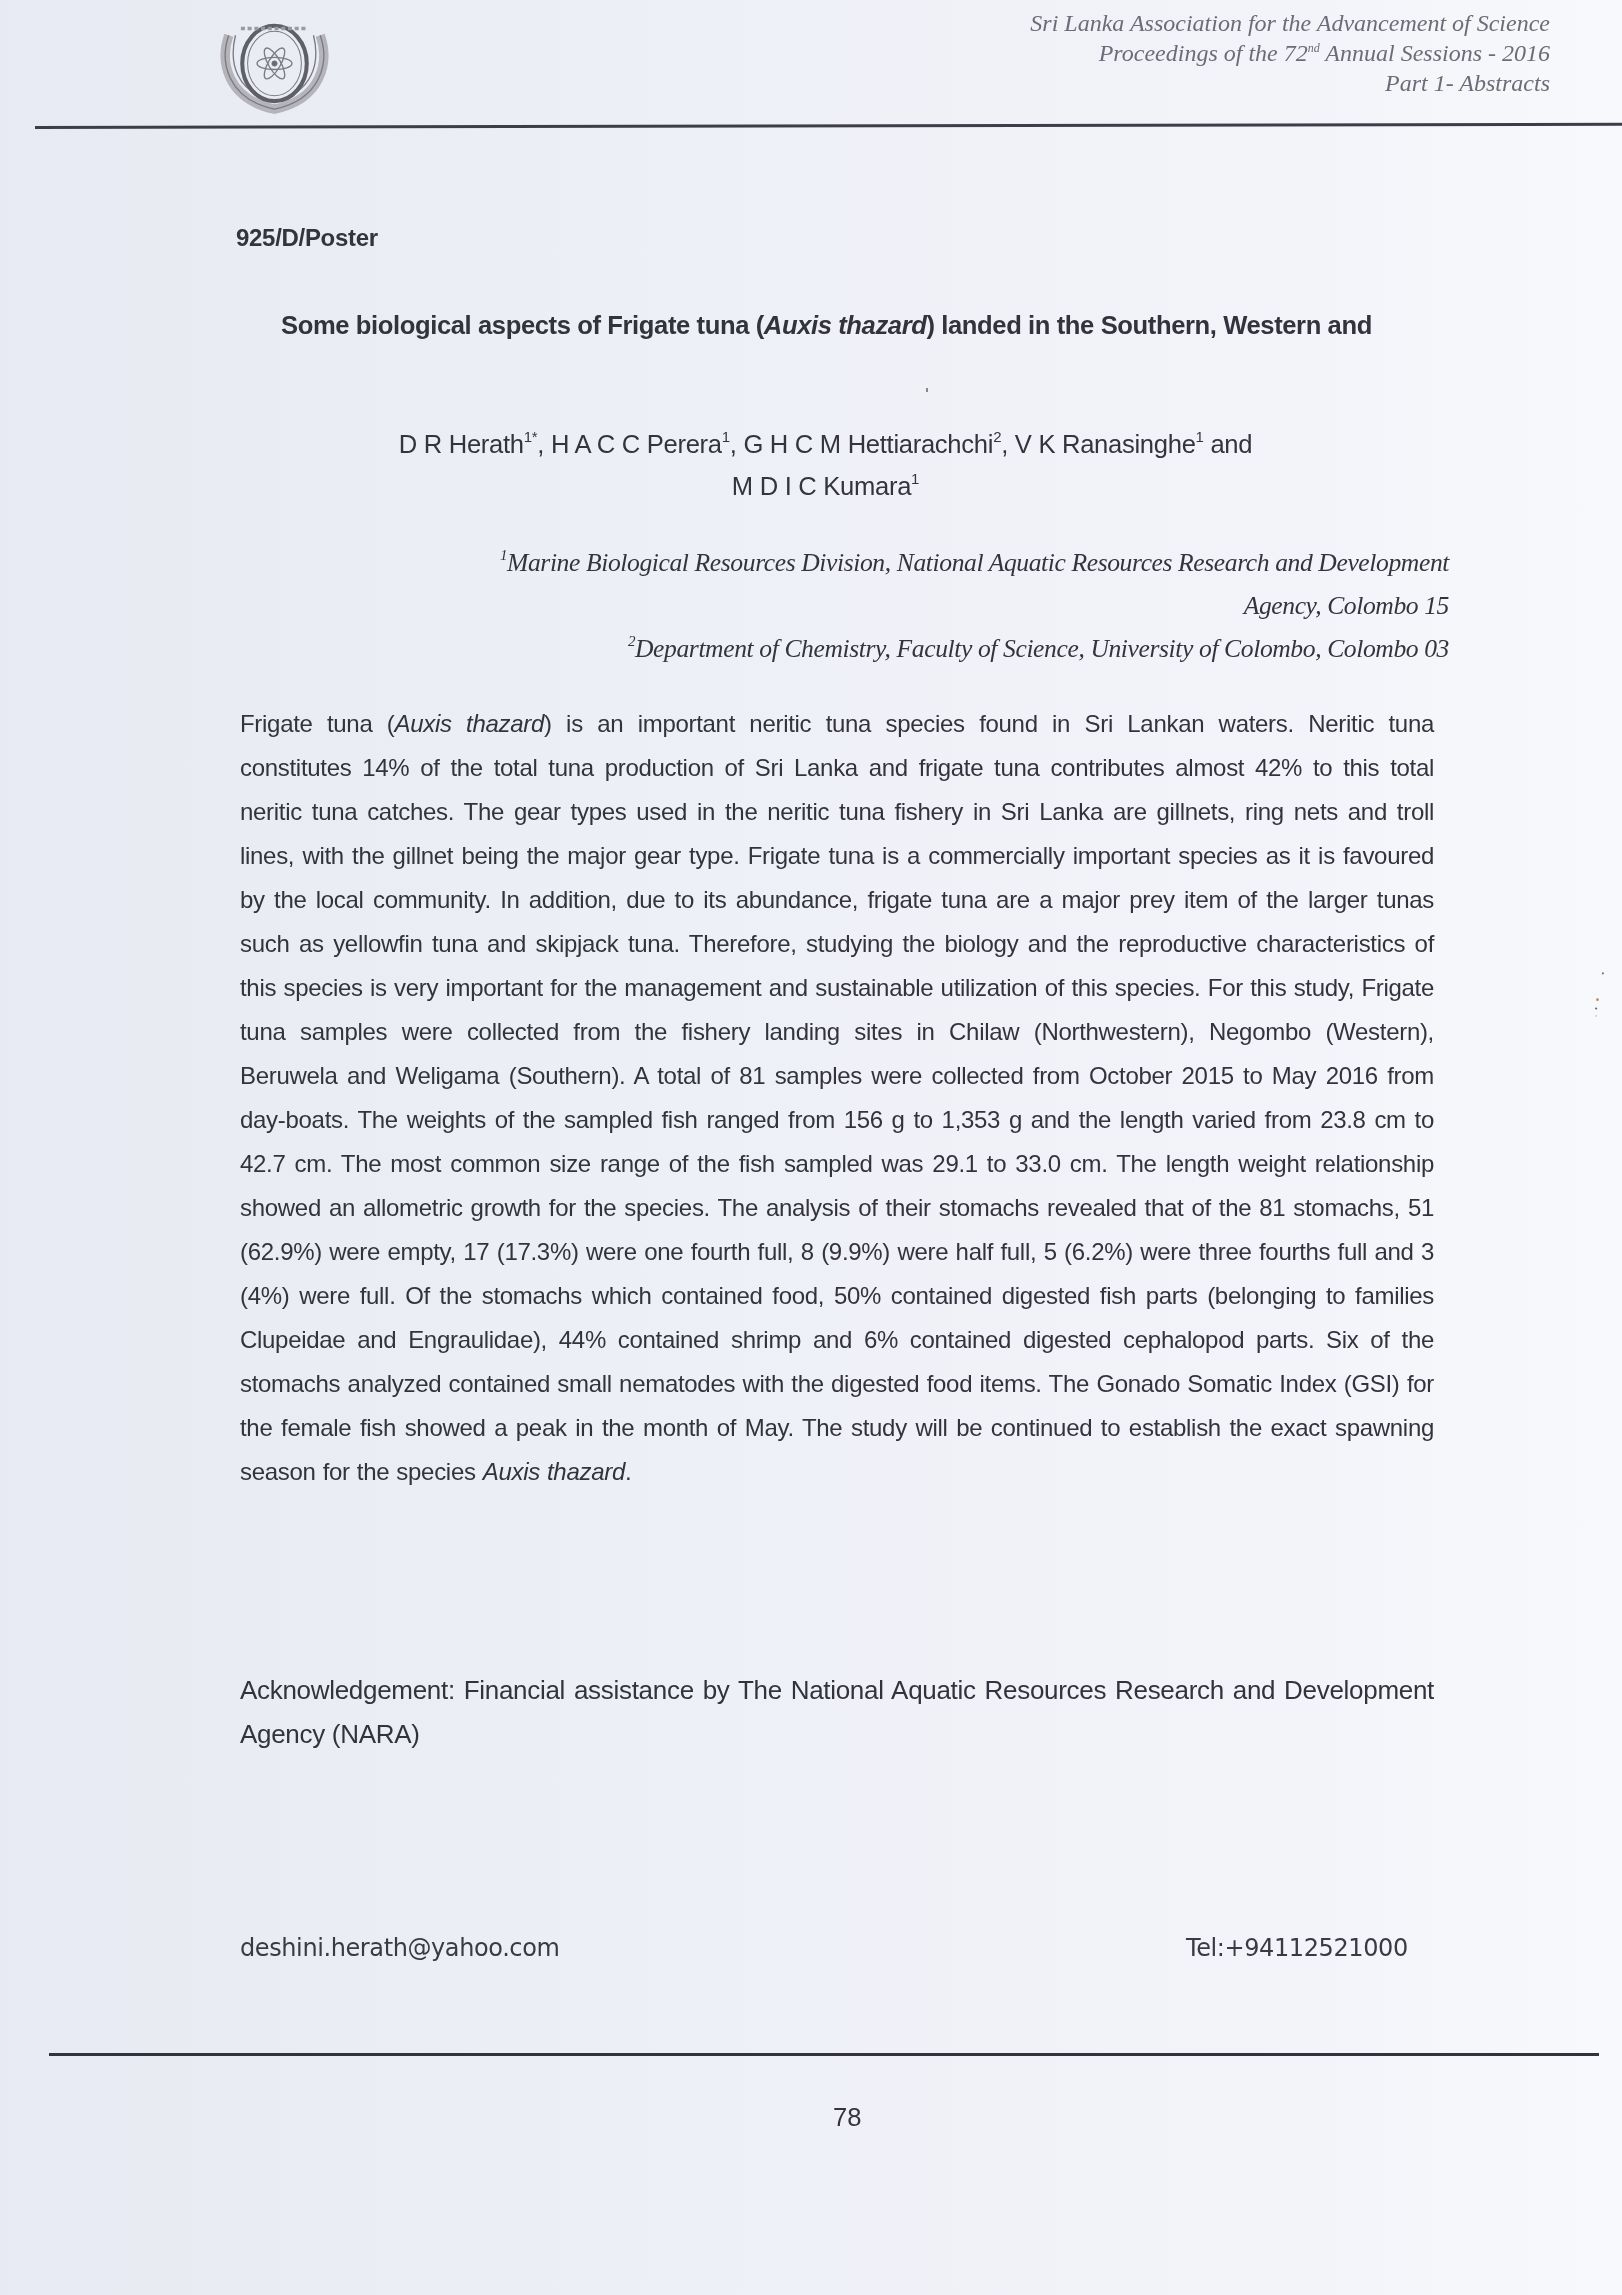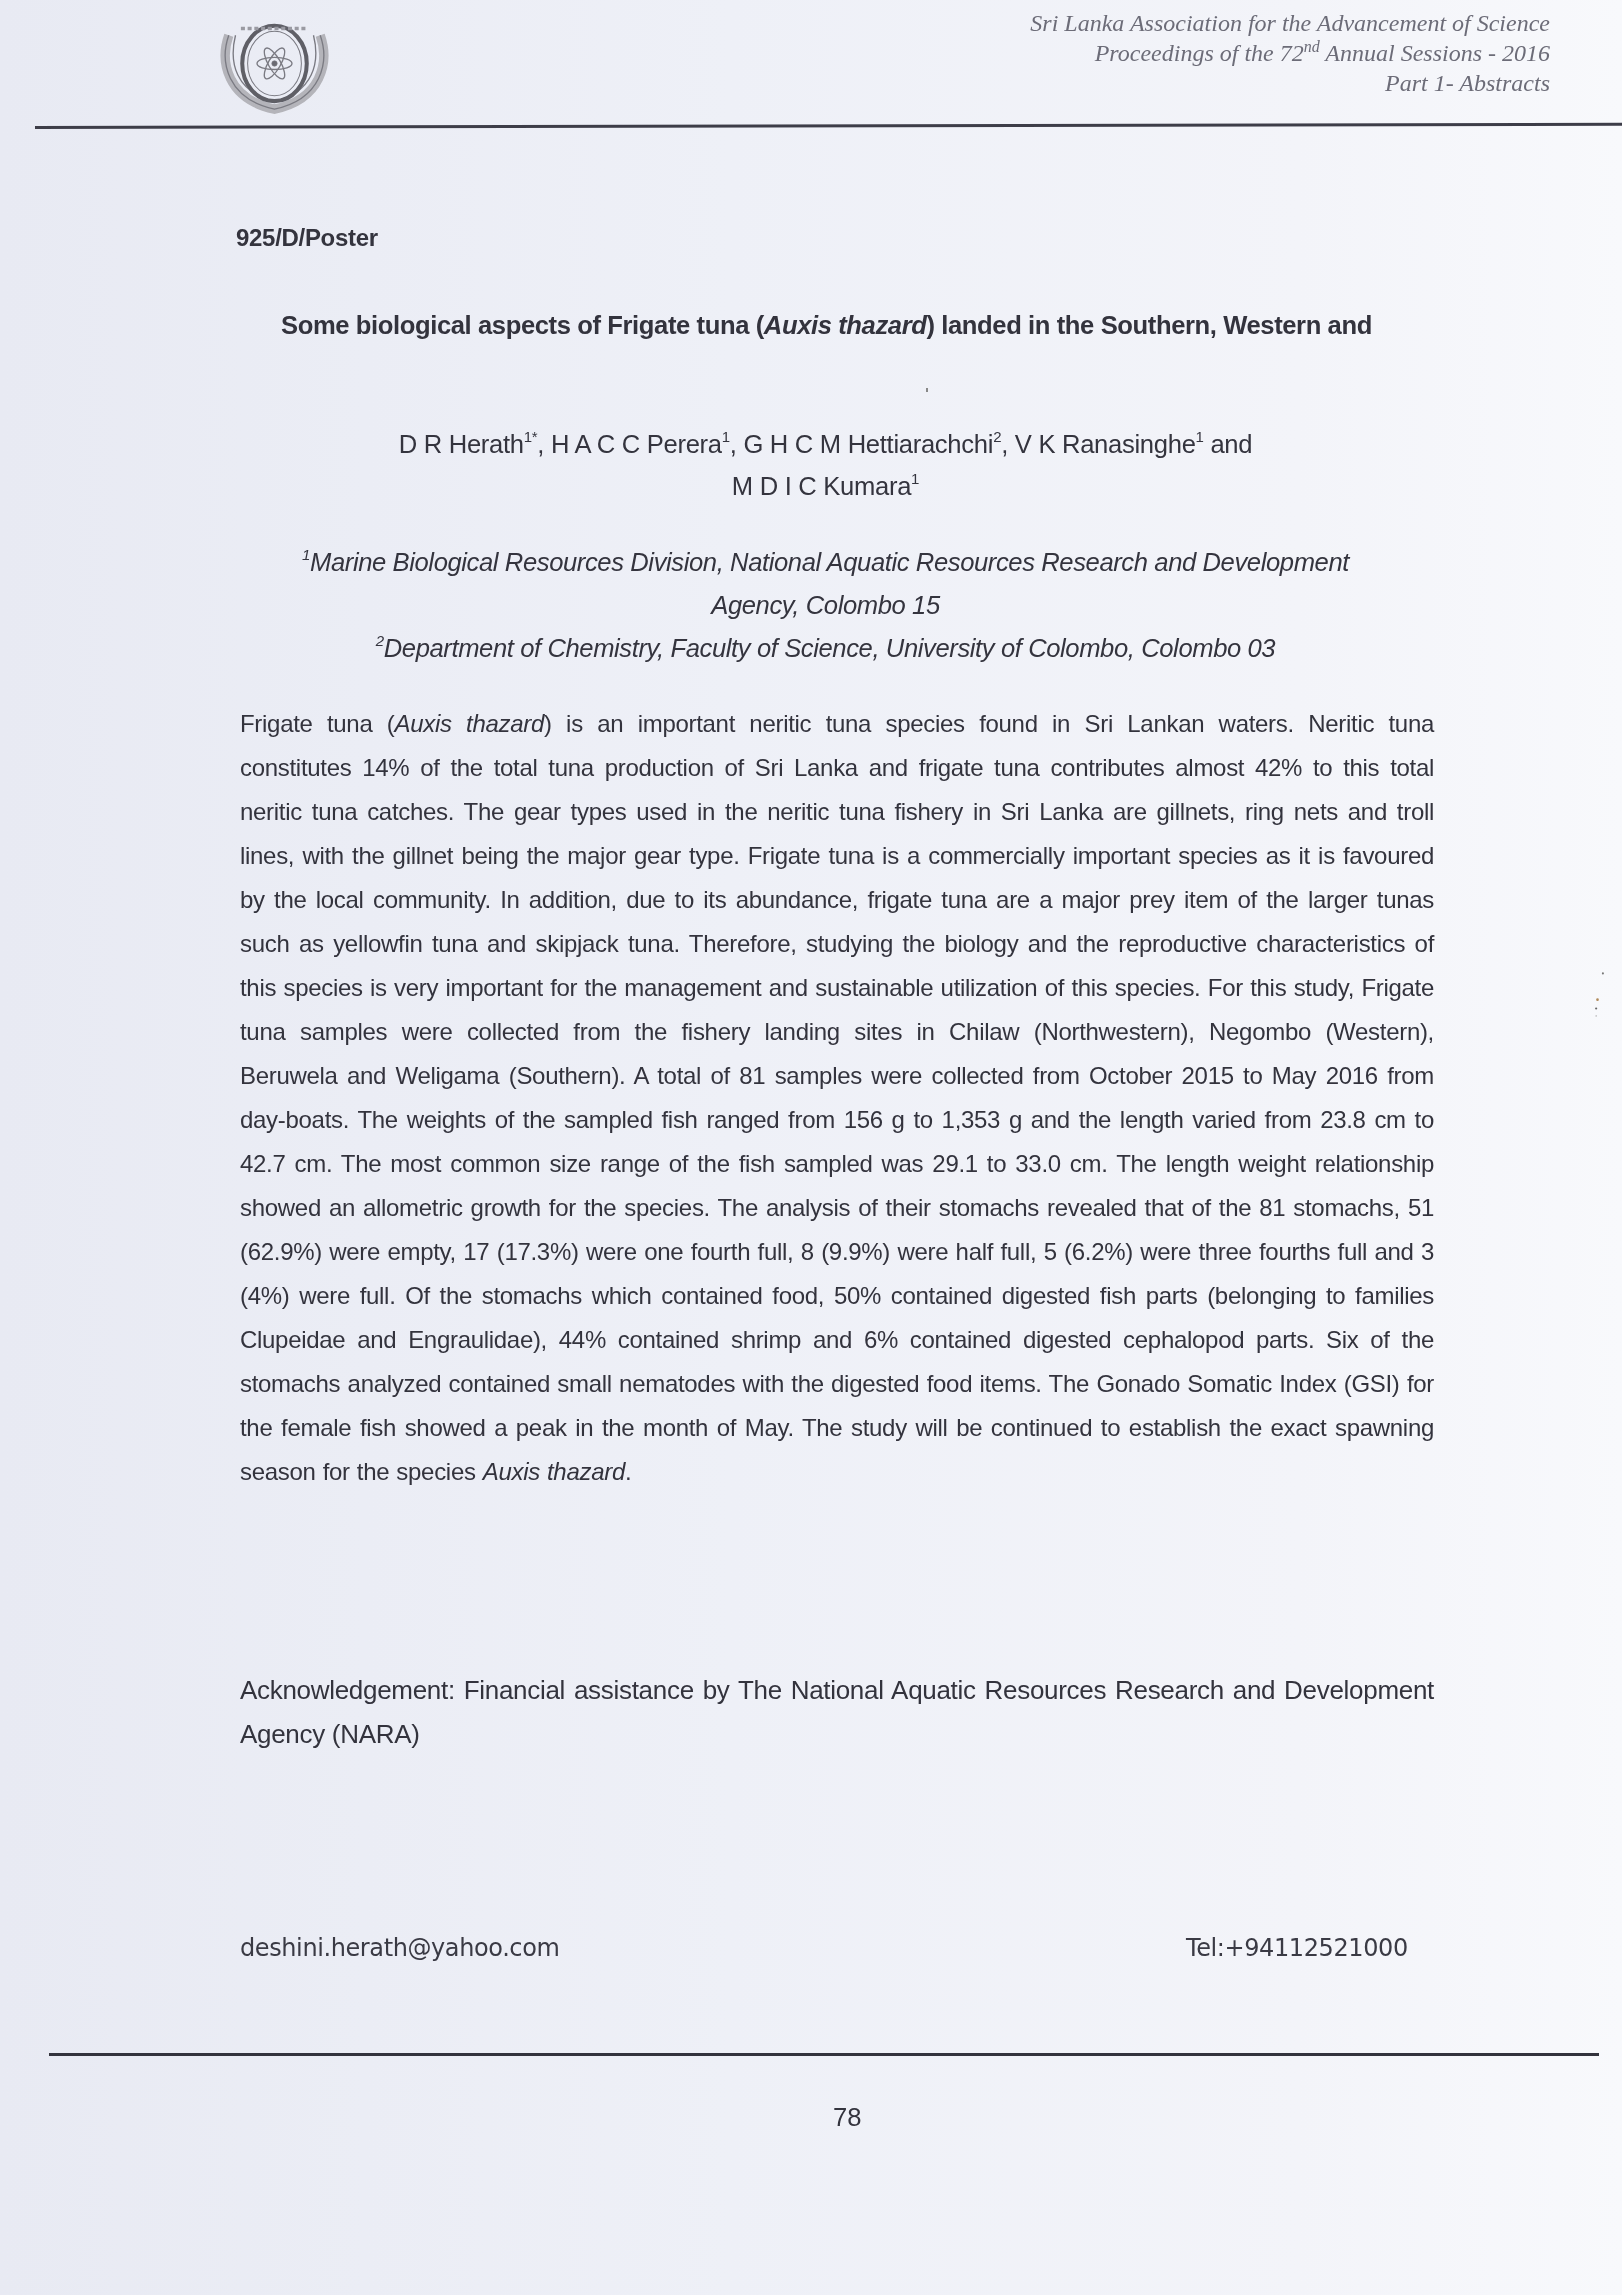"nd" .header-text sup { font-size: 16px -> 12px }
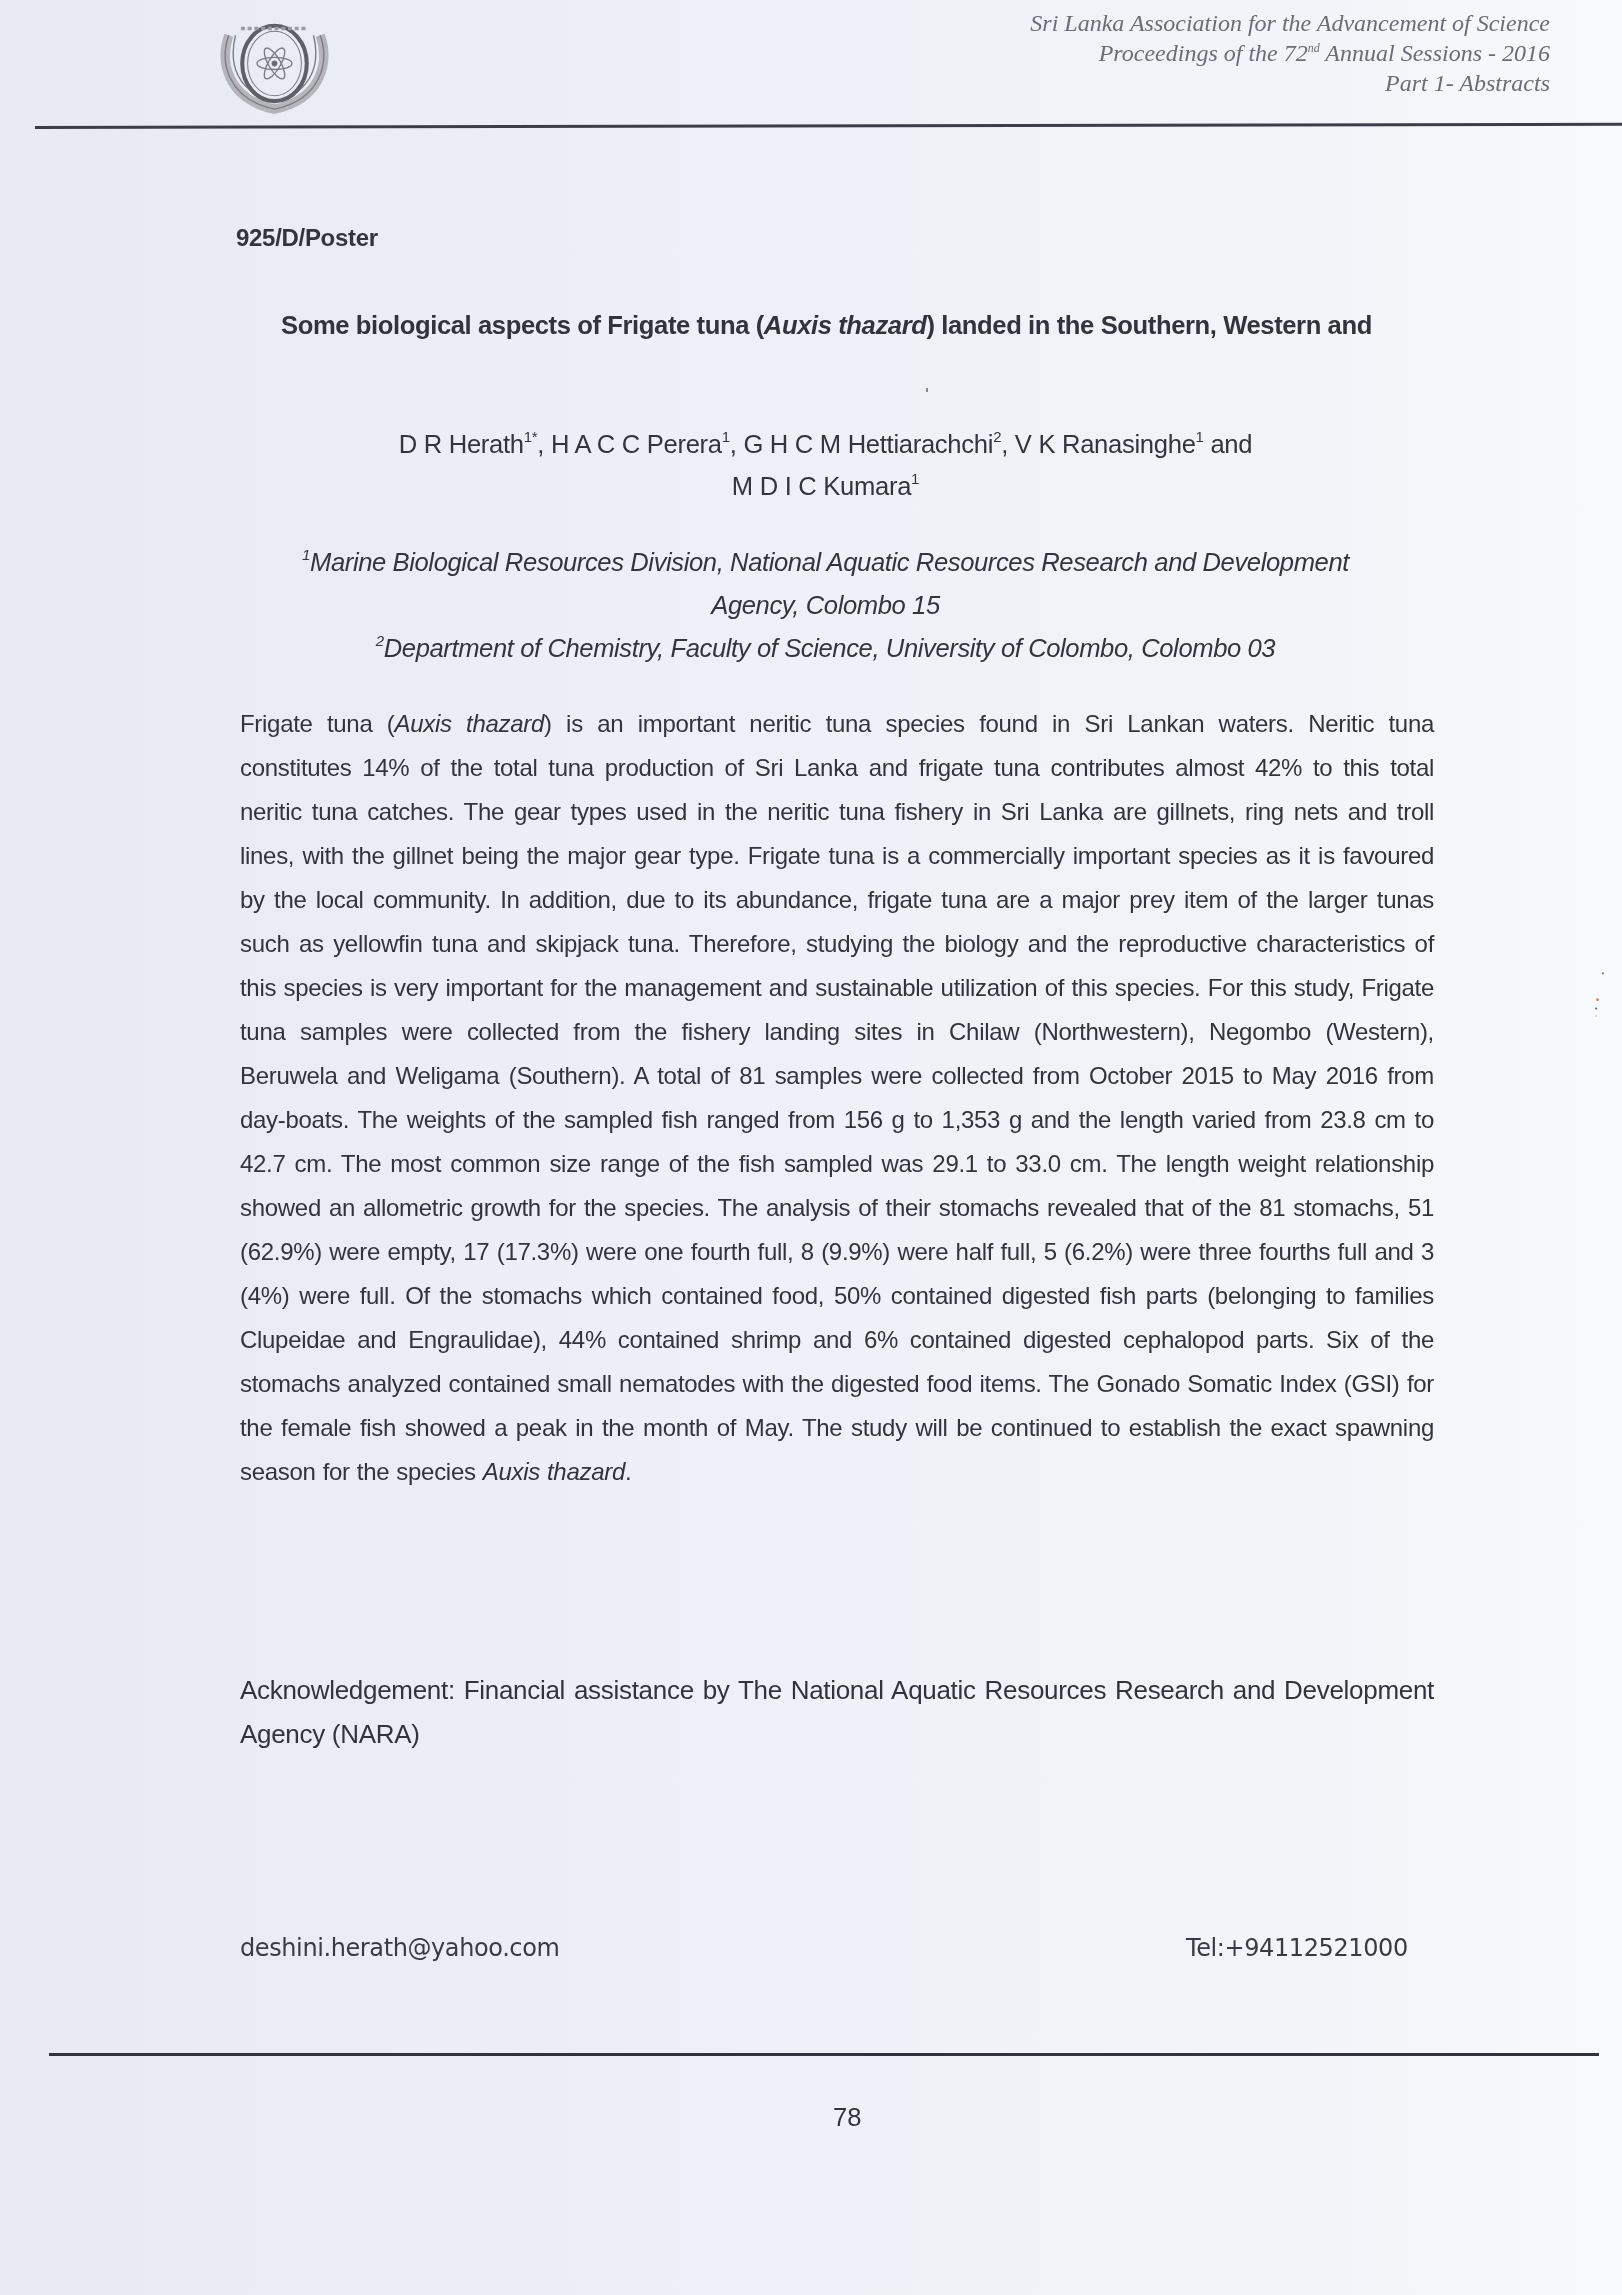"1Marine Biological Resources Division," .affiliations { font-family: Liberation Sans, sans-serif -> Liberation Serif, serif; text-align: center -> right }
